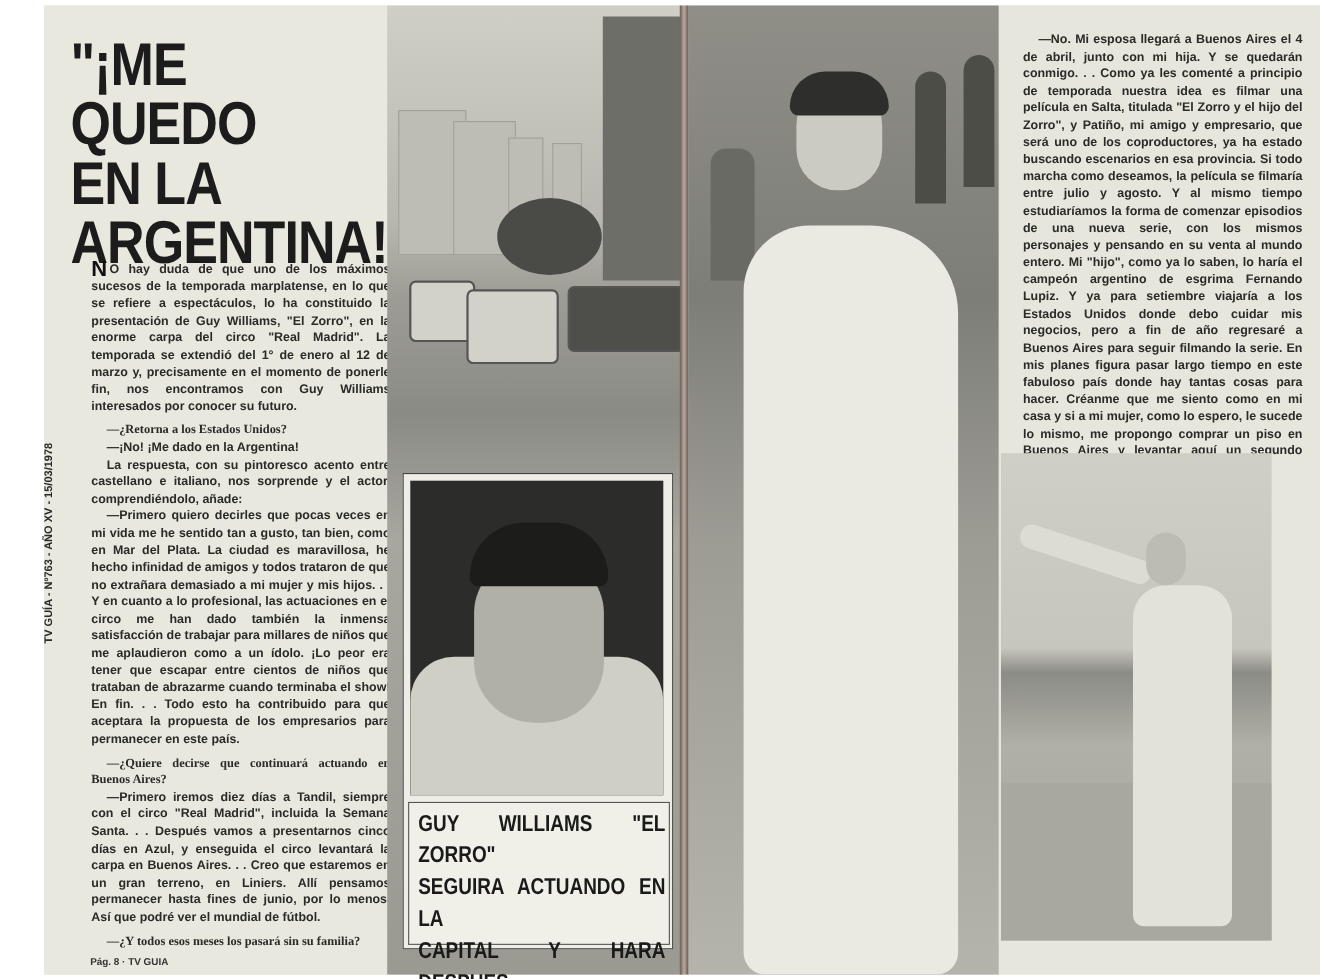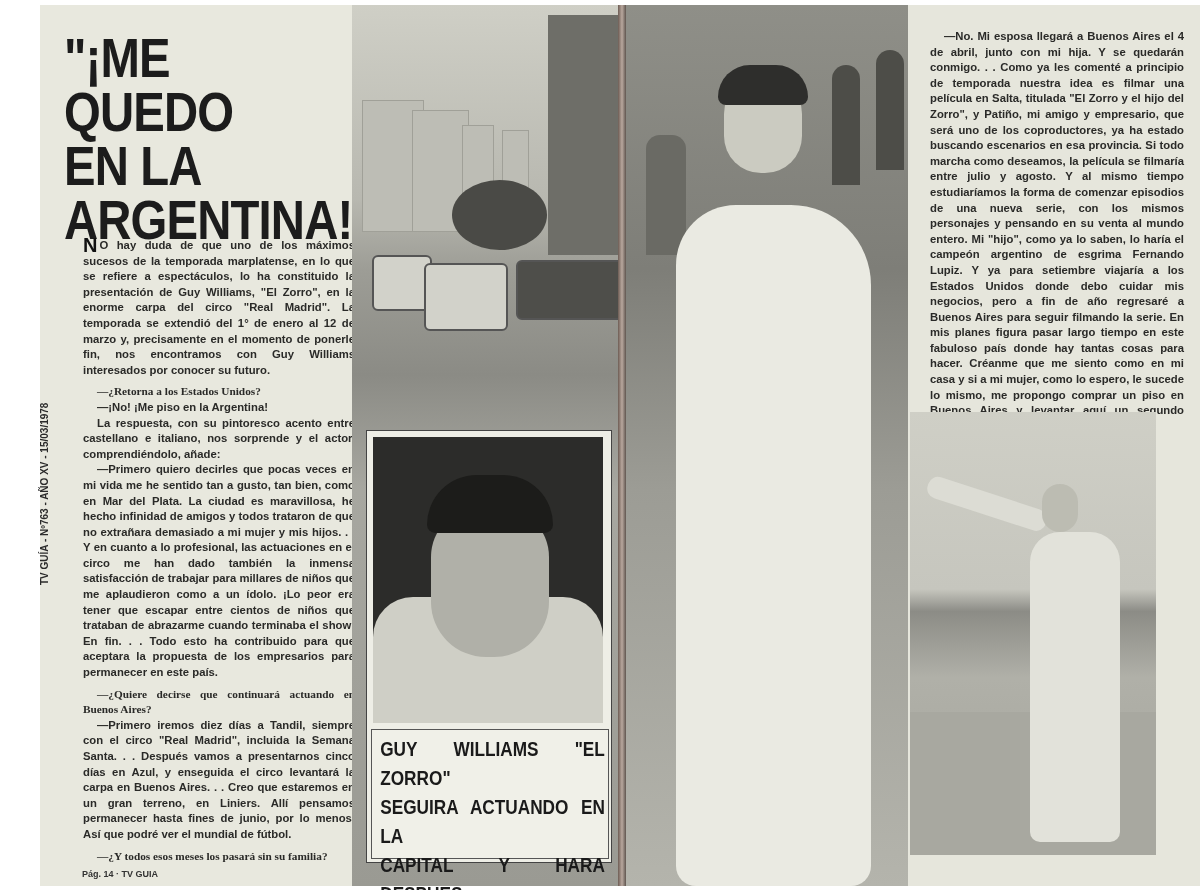"—¡No! ¡Me piso en la" p { text: piso -> dado }
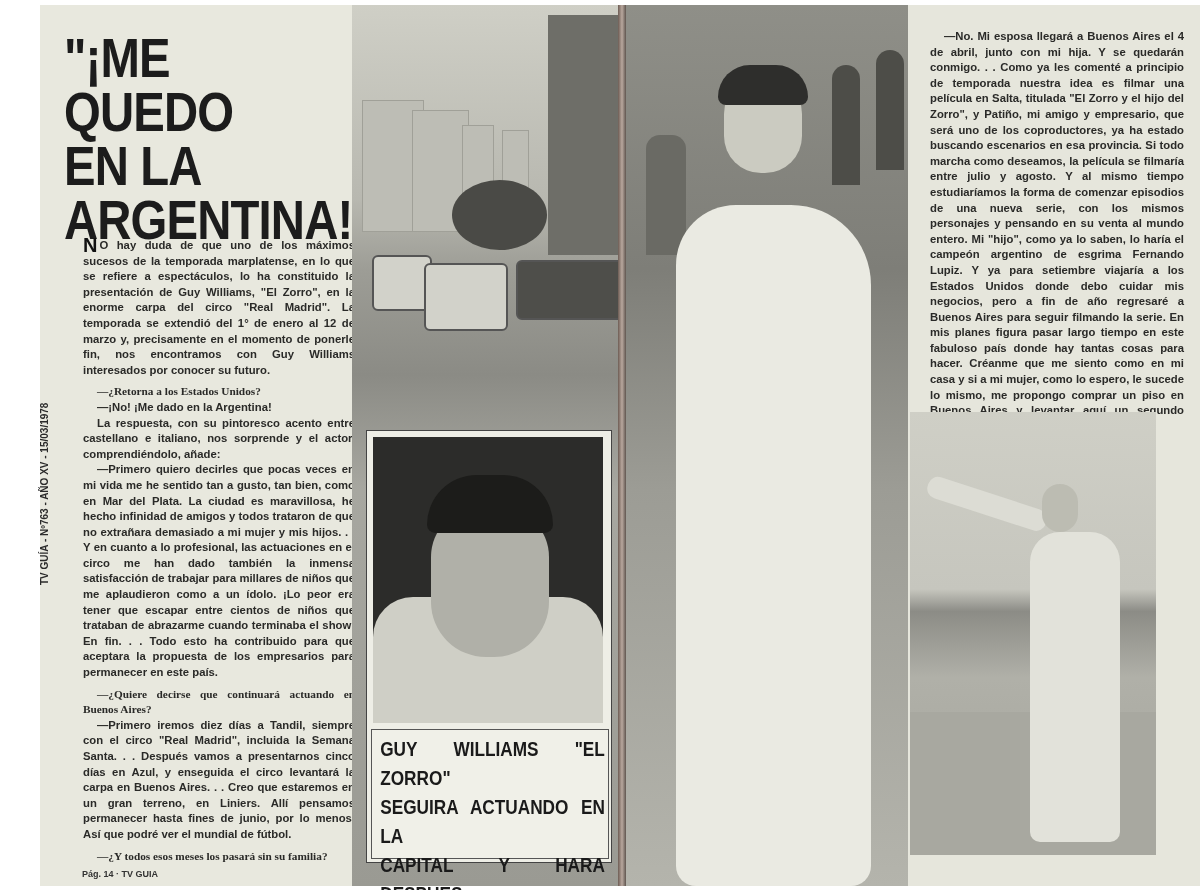"Pág. 14 · TV GUIA" div.folio { text: 14 -> 8 }
